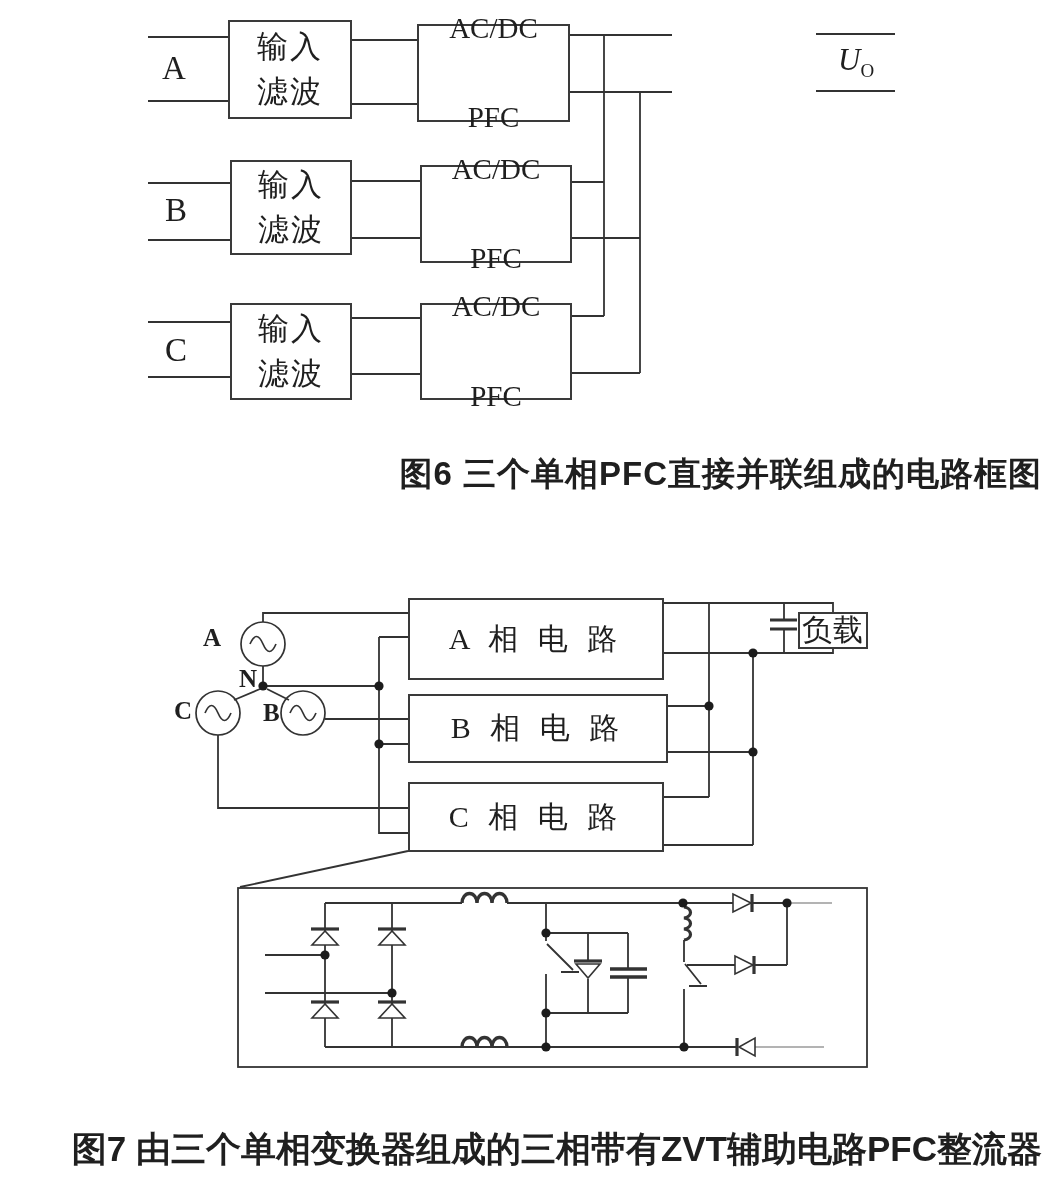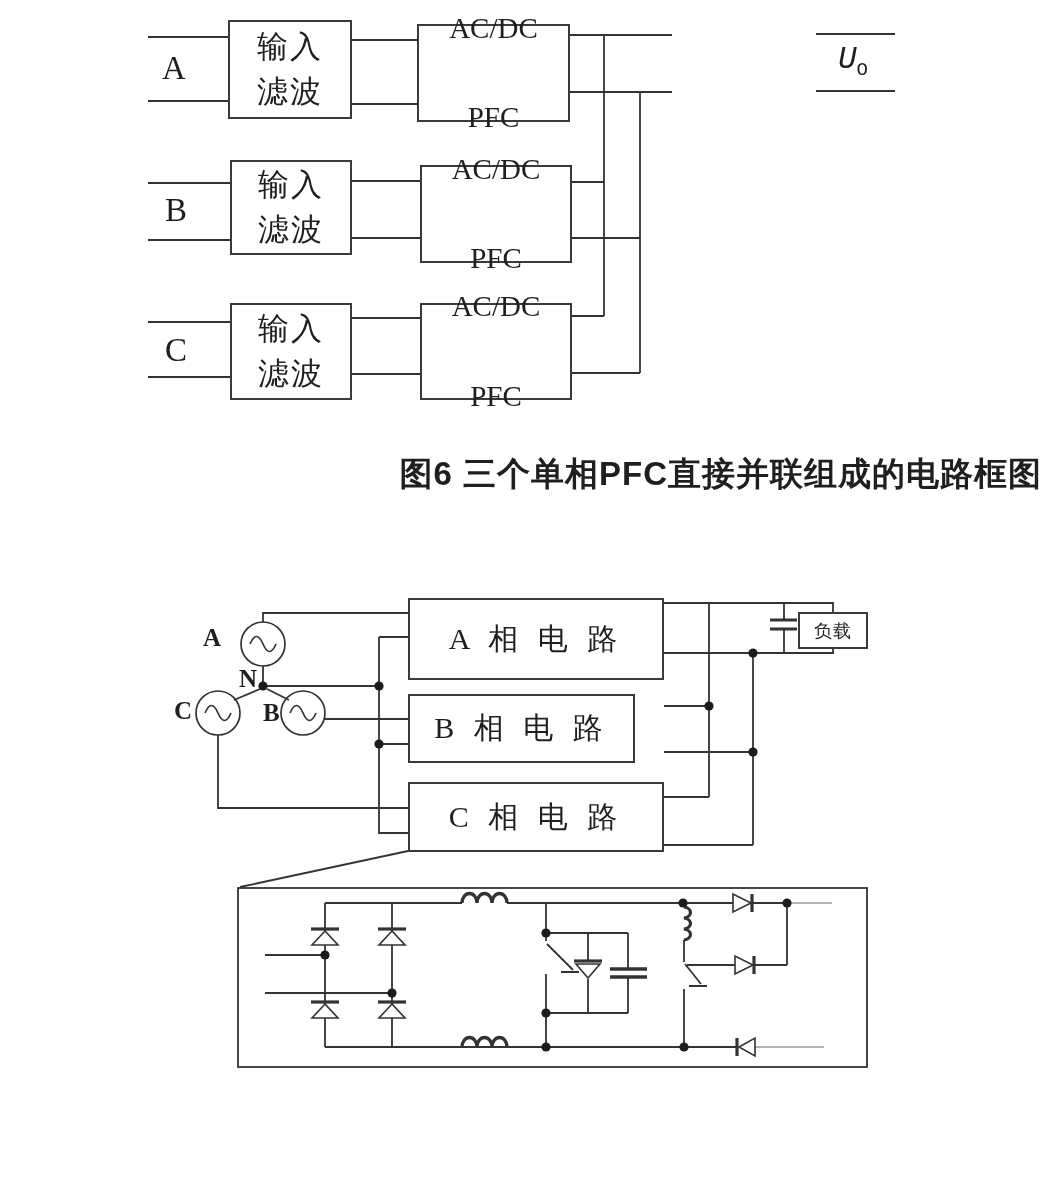"UO" .uo { font-family: Liberation Mono, monospace -> none }
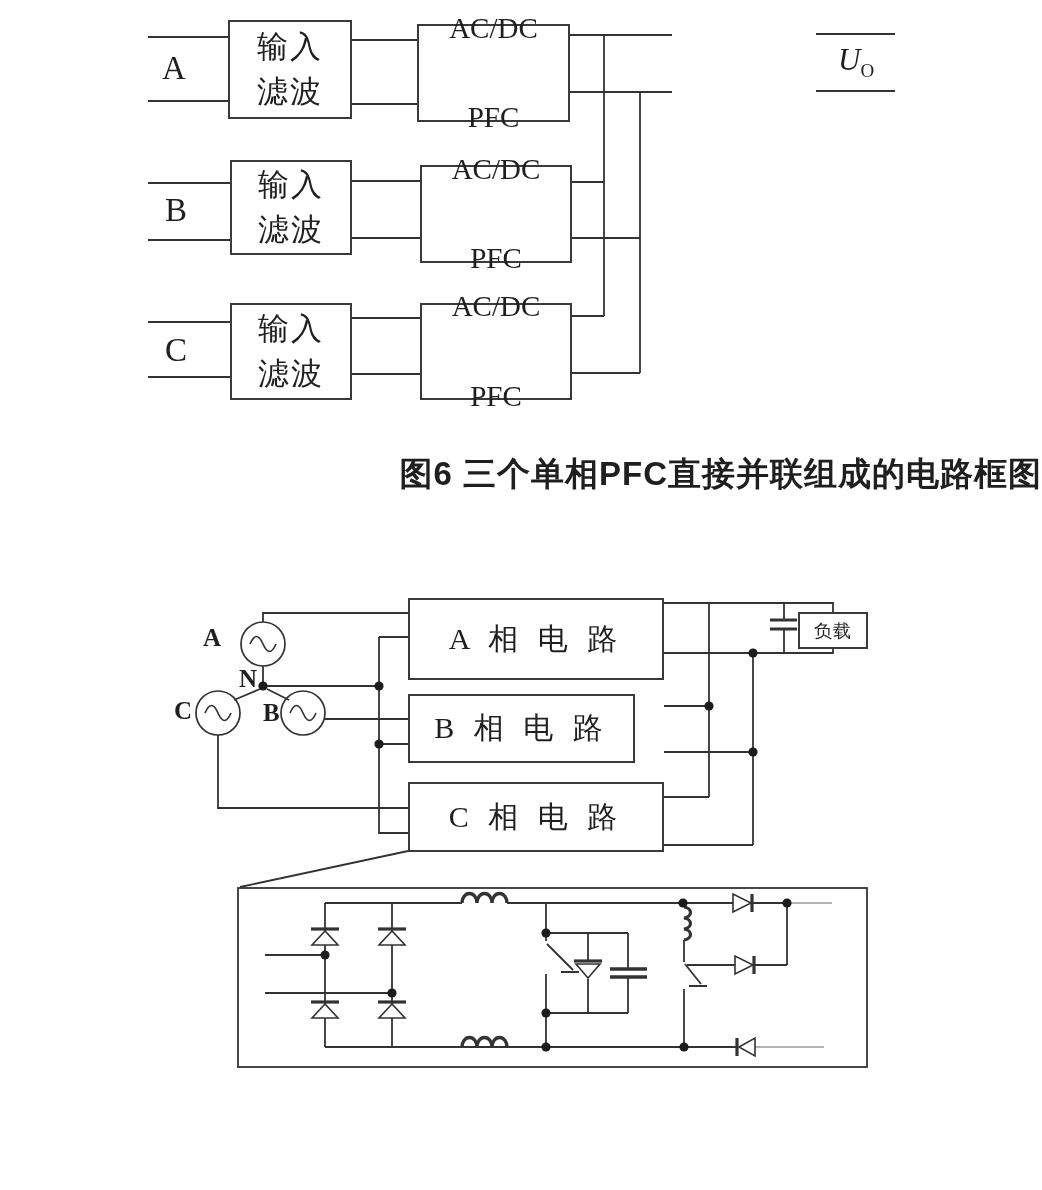"负载" .load-box { font-size: 18px -> 30px }
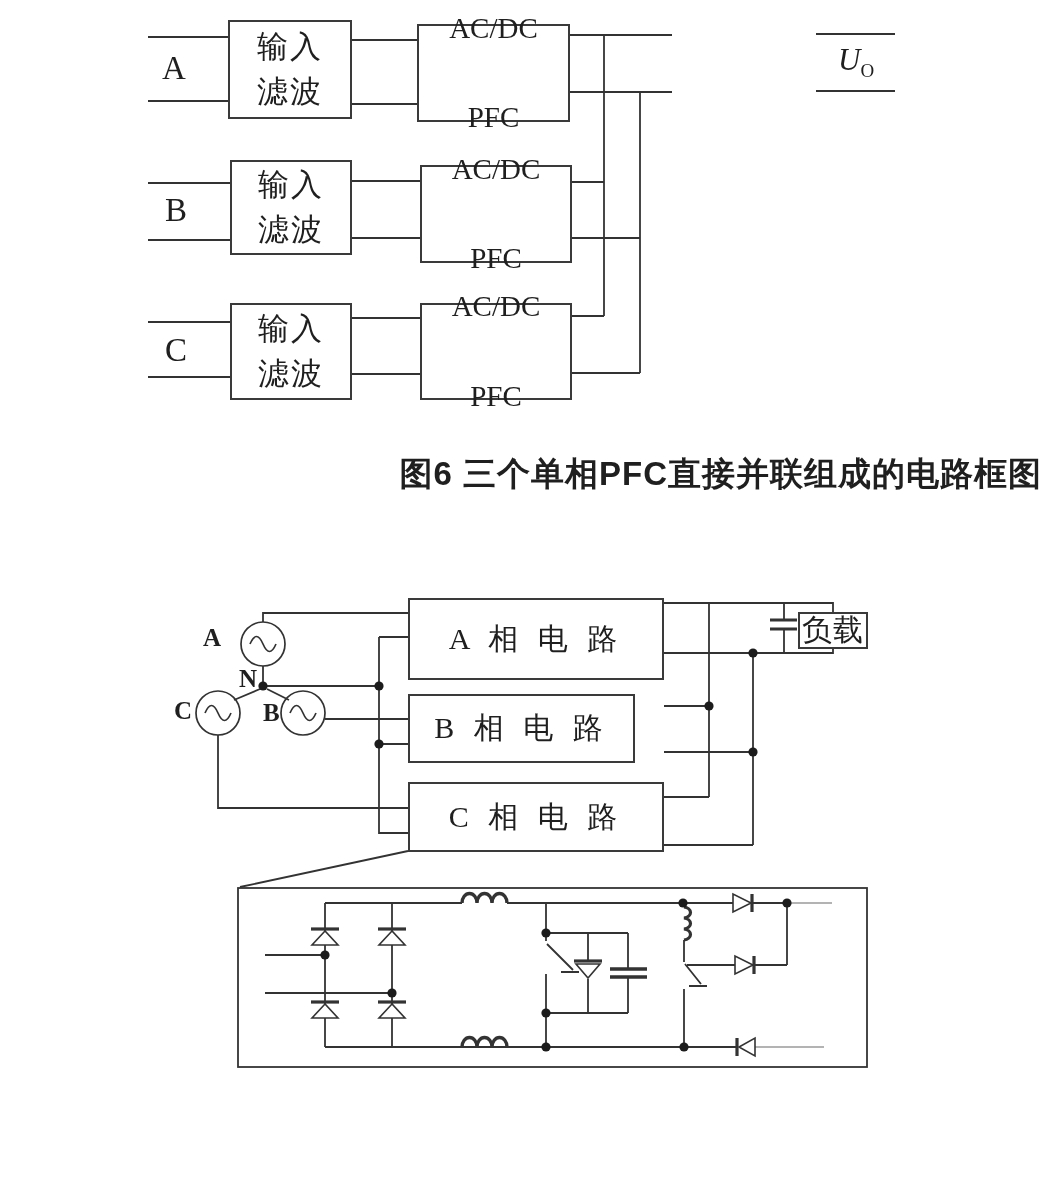"B 相 电 路" div.box { width: 227px -> 260px }
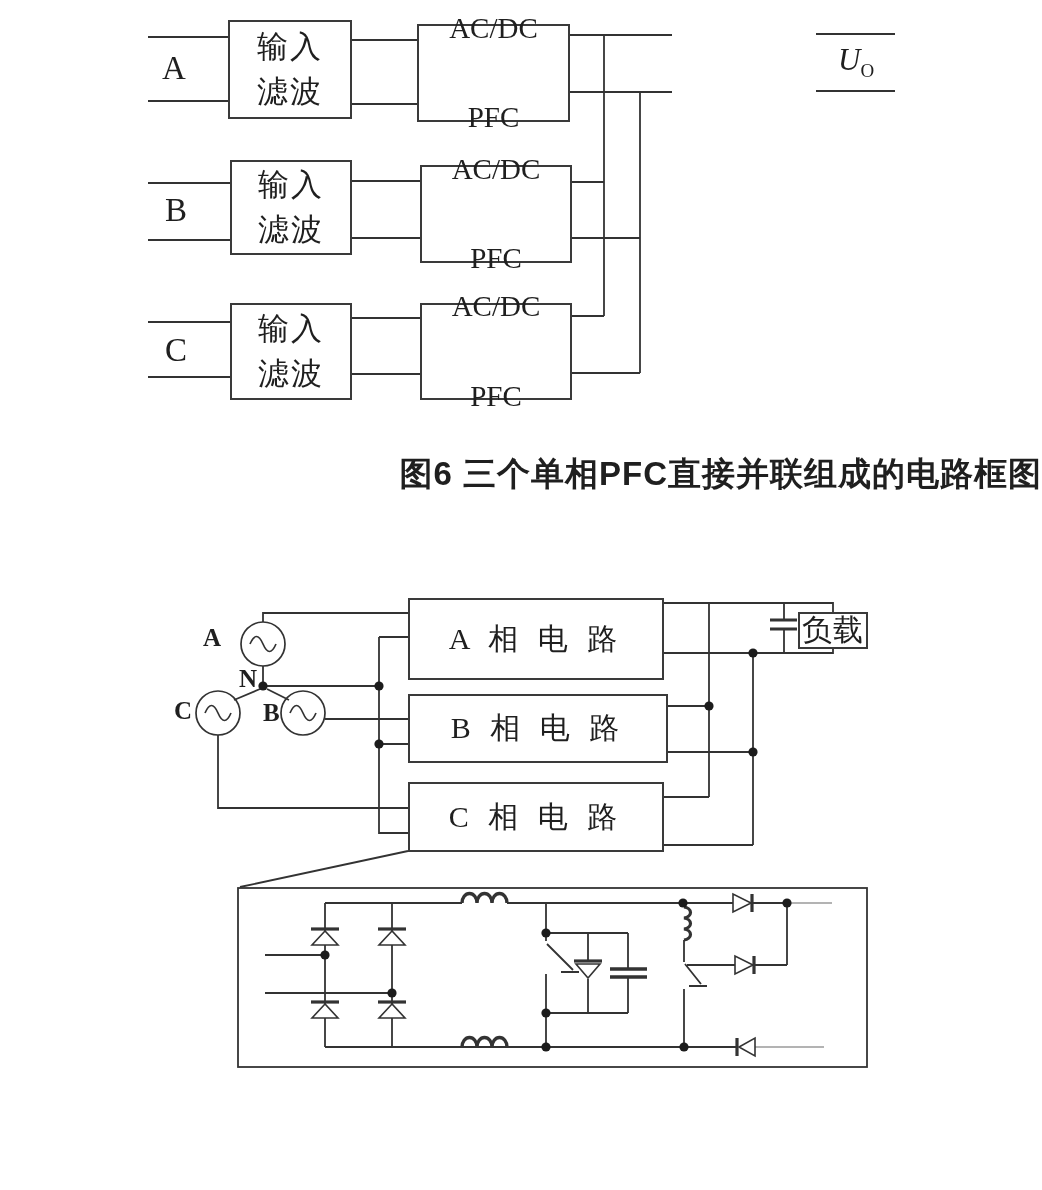"图7 由三个单相变换器组成的三相带有ZVT辅助电路PFC整流器" div.caption { html: none -> <div>图7 由三个单相变换器组成的三相带有ZVT辅助电路PFC整流器</div> }
